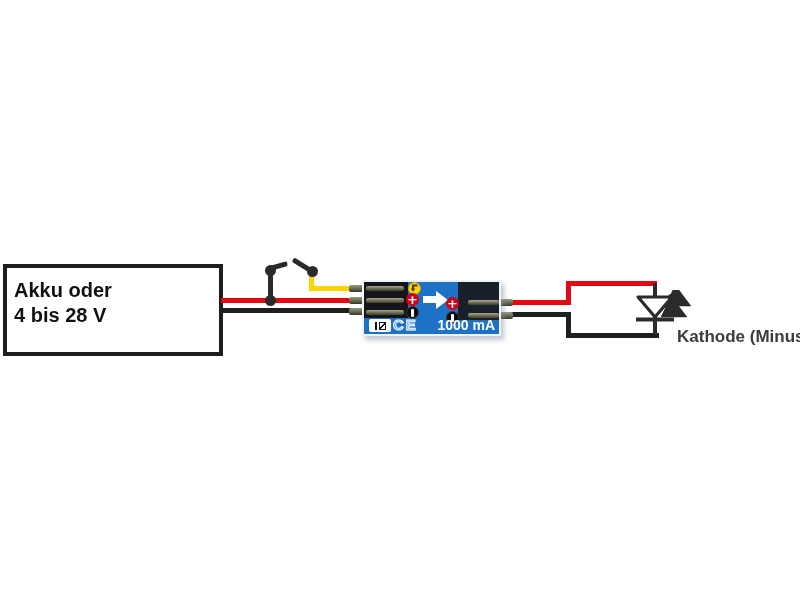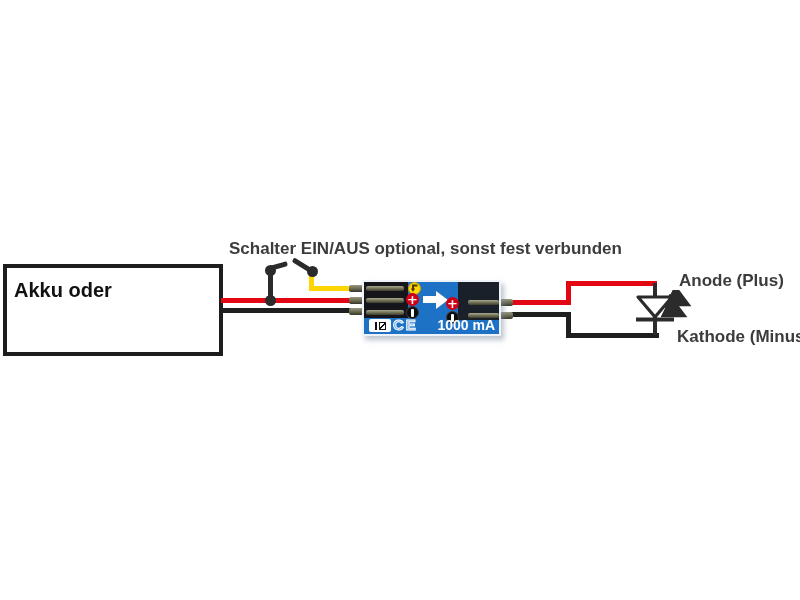"Schalter EIN/AUS optional, sonst fest" div.abs { html: <div>Schalter EIN/AUS optional, sonst fest verbunden</div> -> none }
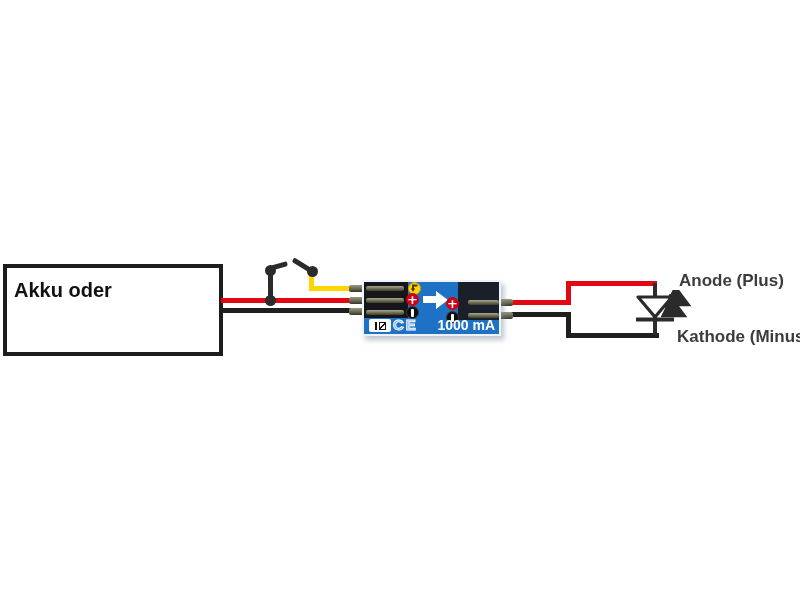"Anode (Plus)" div.abs { html: <div>Anode (Plus)</div> -> none }
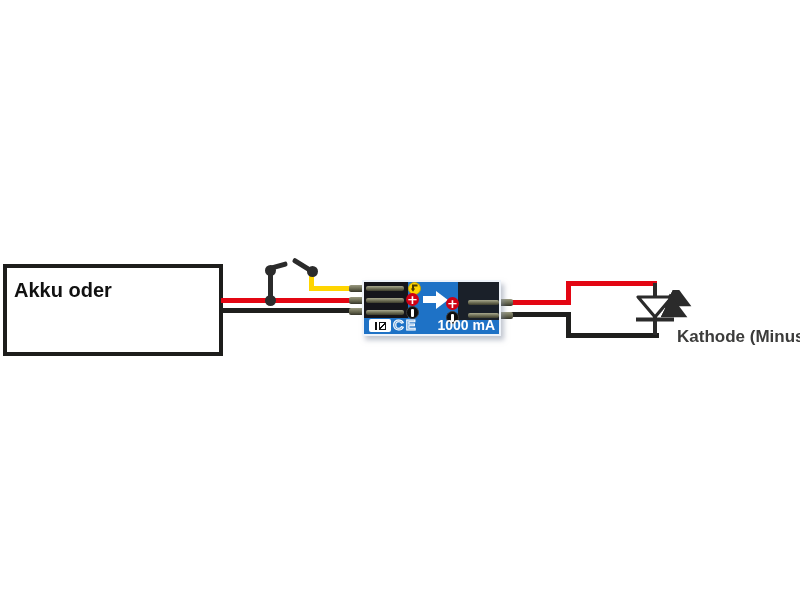"4 bis 28 V" div { html: none -> <div>4 bis 28 V</div> }
